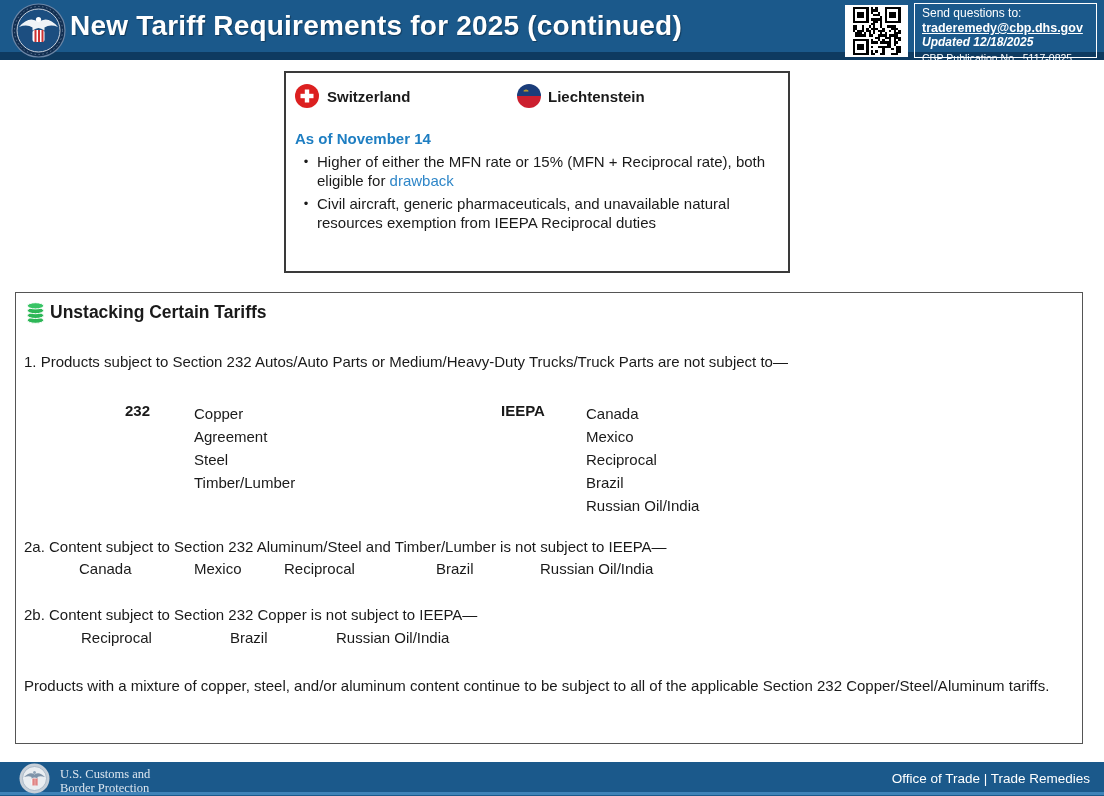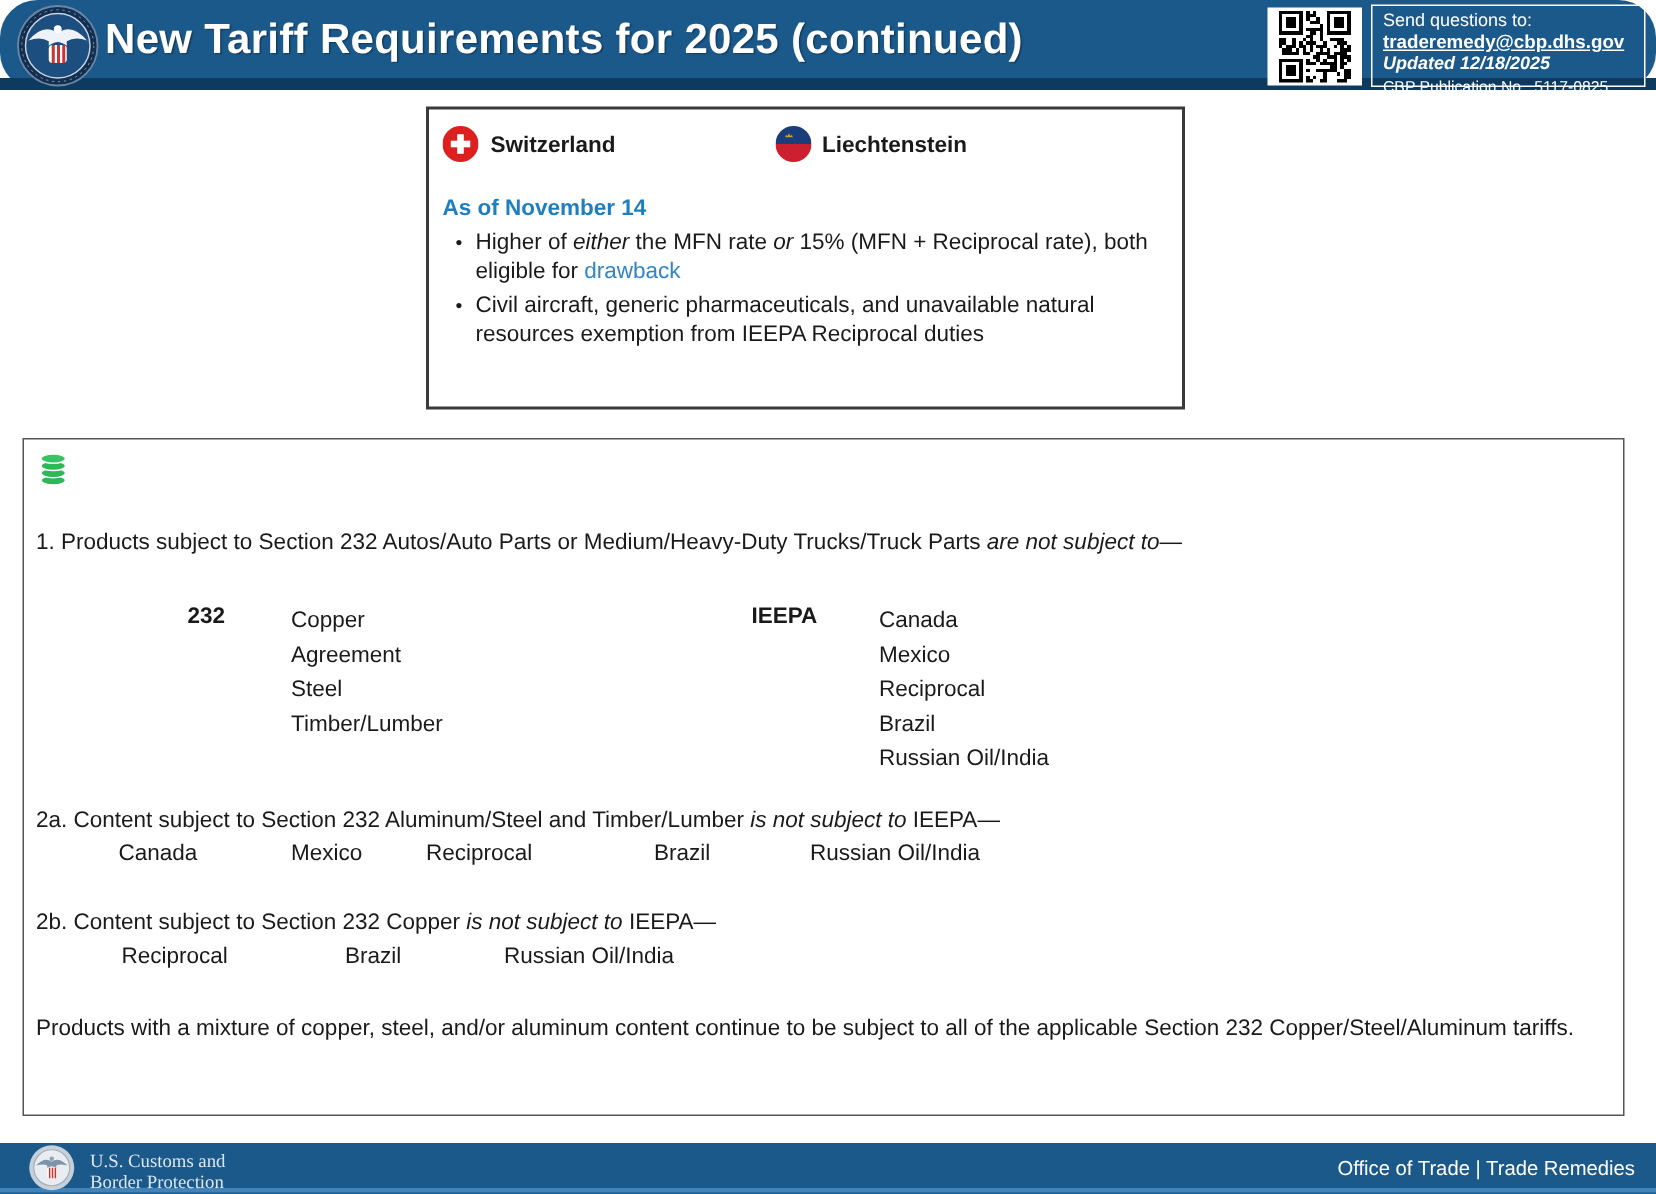"New Tariff Requirements for 2025" .header { border-radius: 25px -> none }
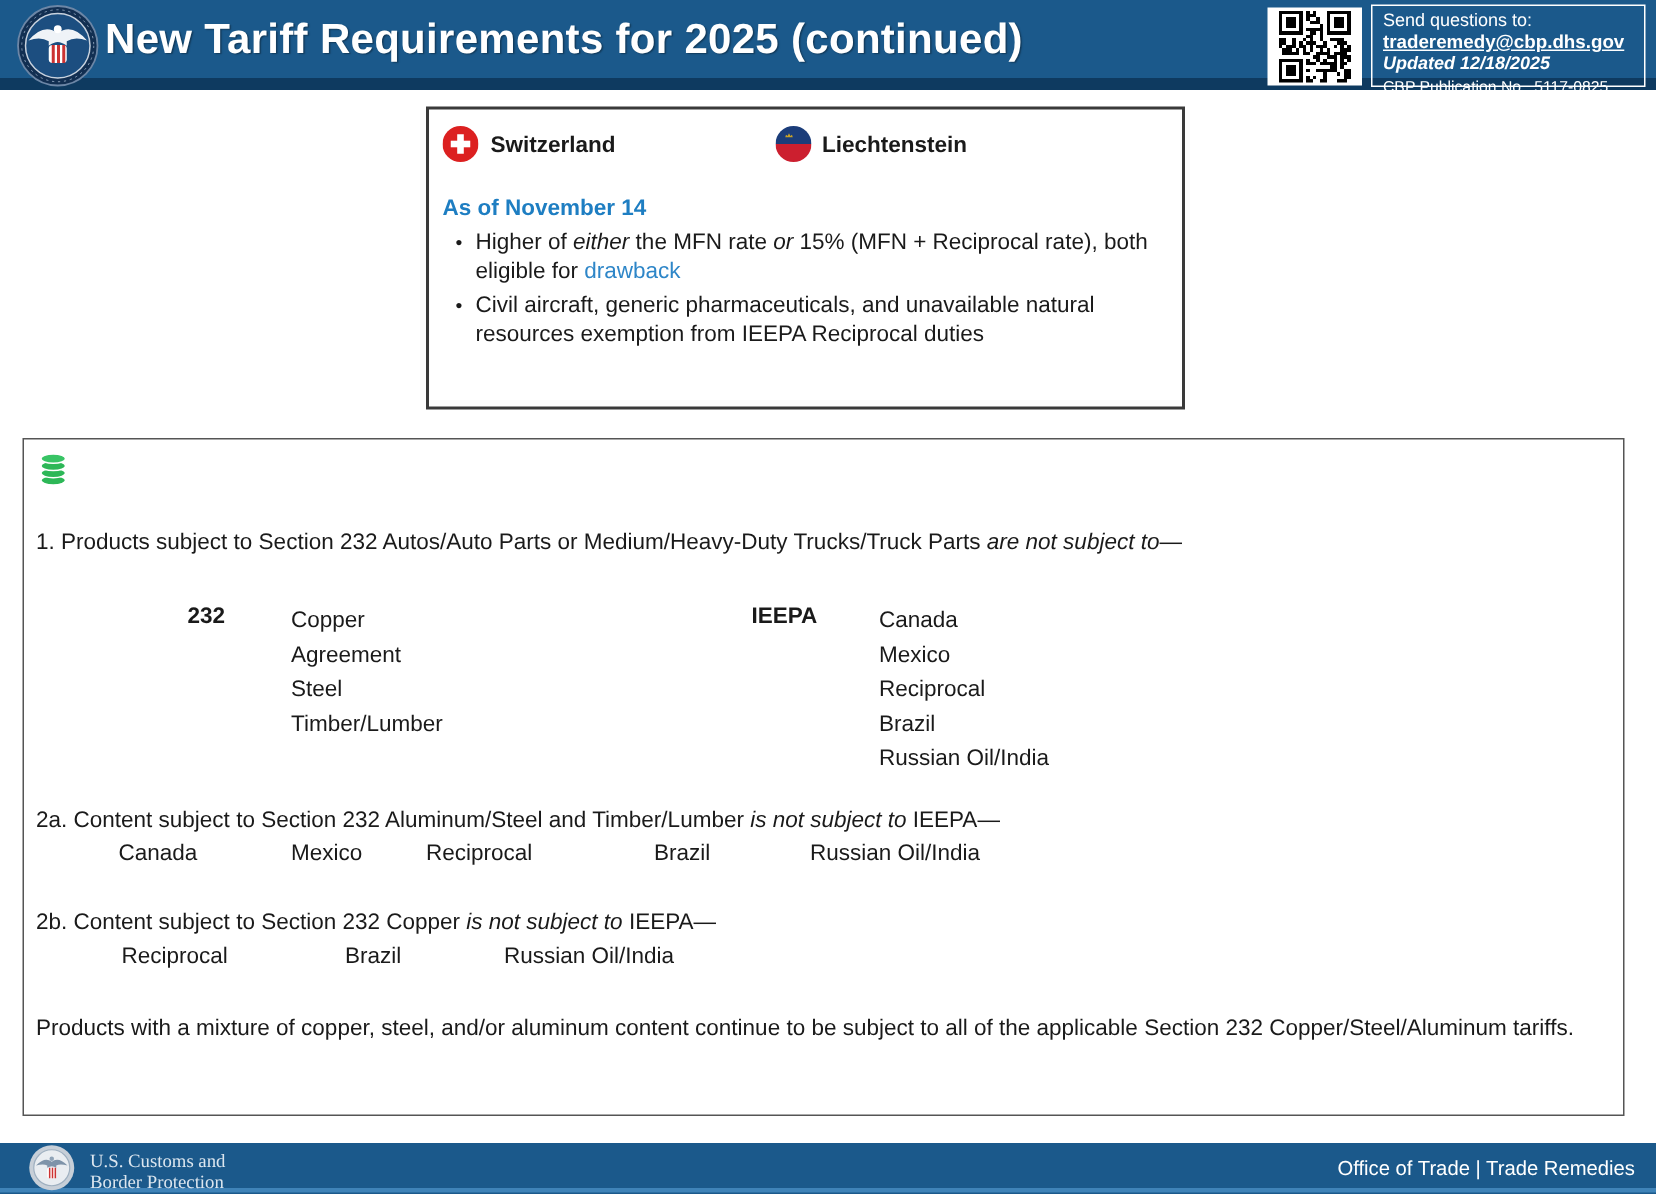"either" .it { font-style: italic -> none }
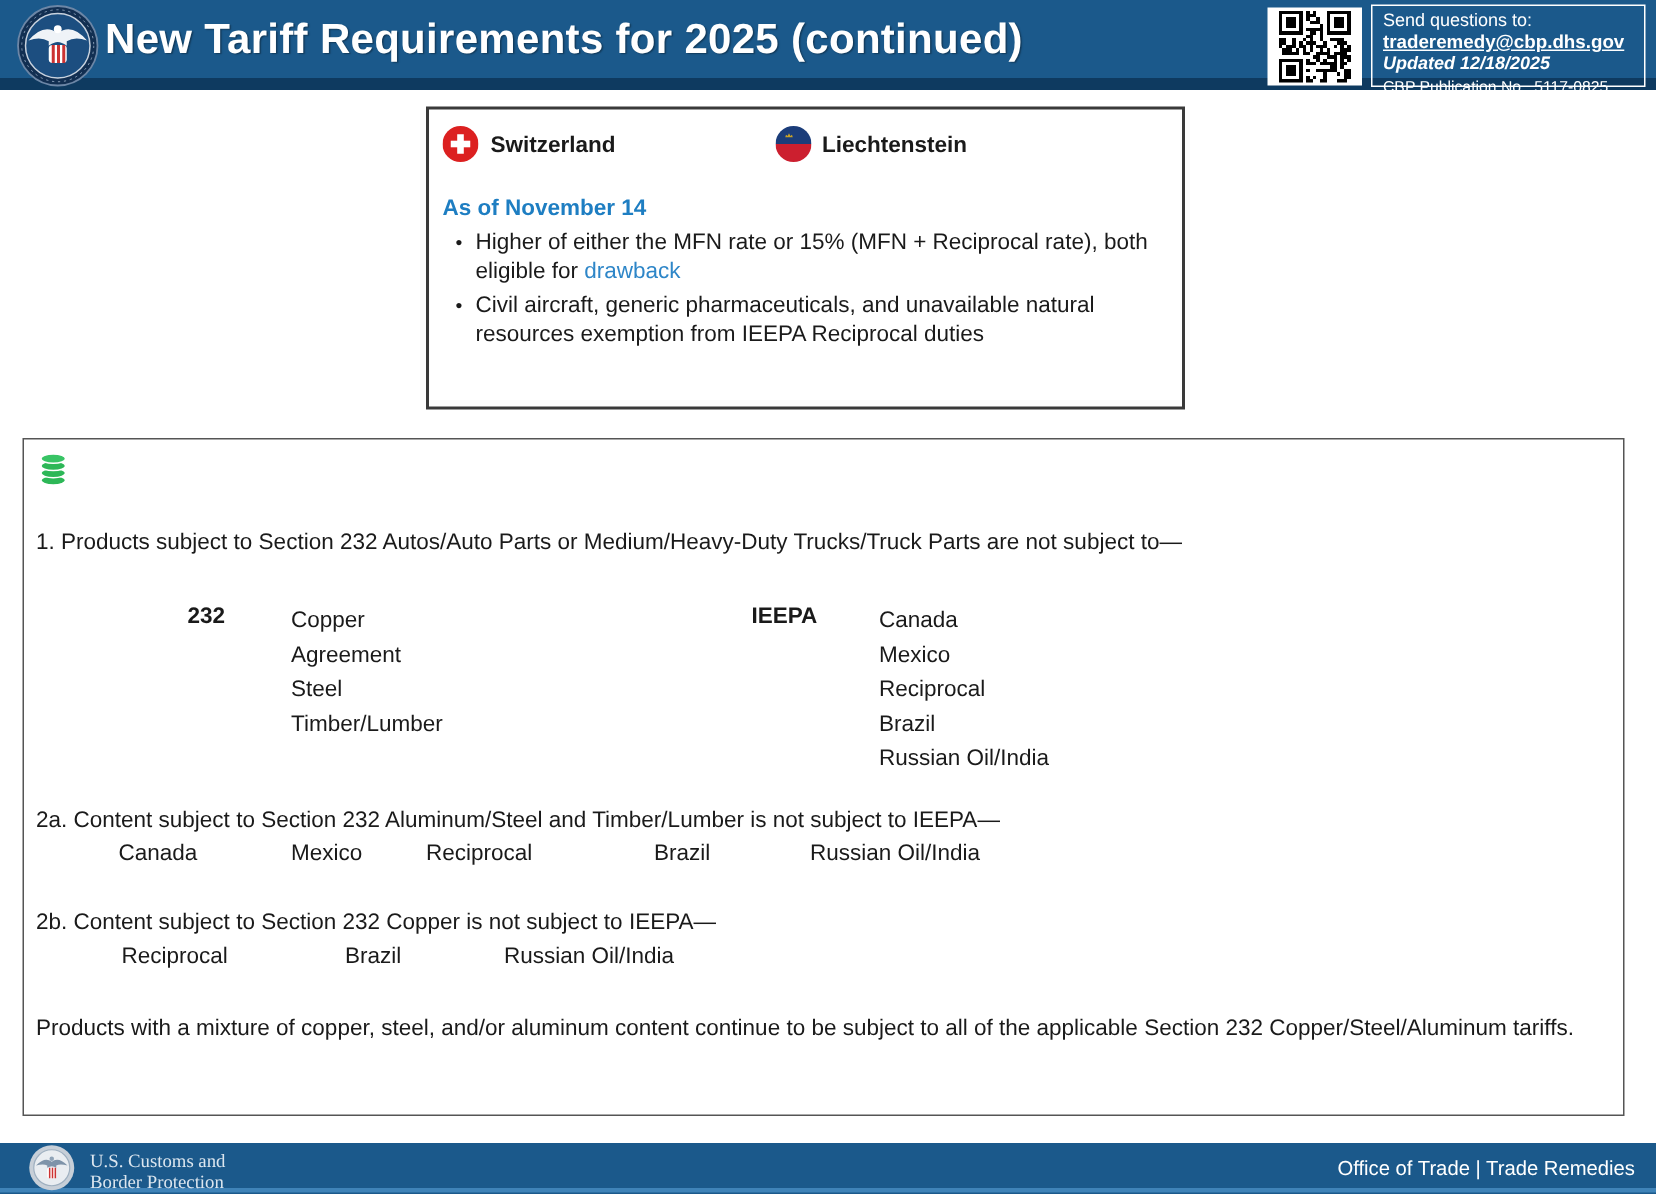"Unstacking Certain Tariffs" div.unstack-title { html: none -> <div>Unstacking Certain Tariffs</div> }
